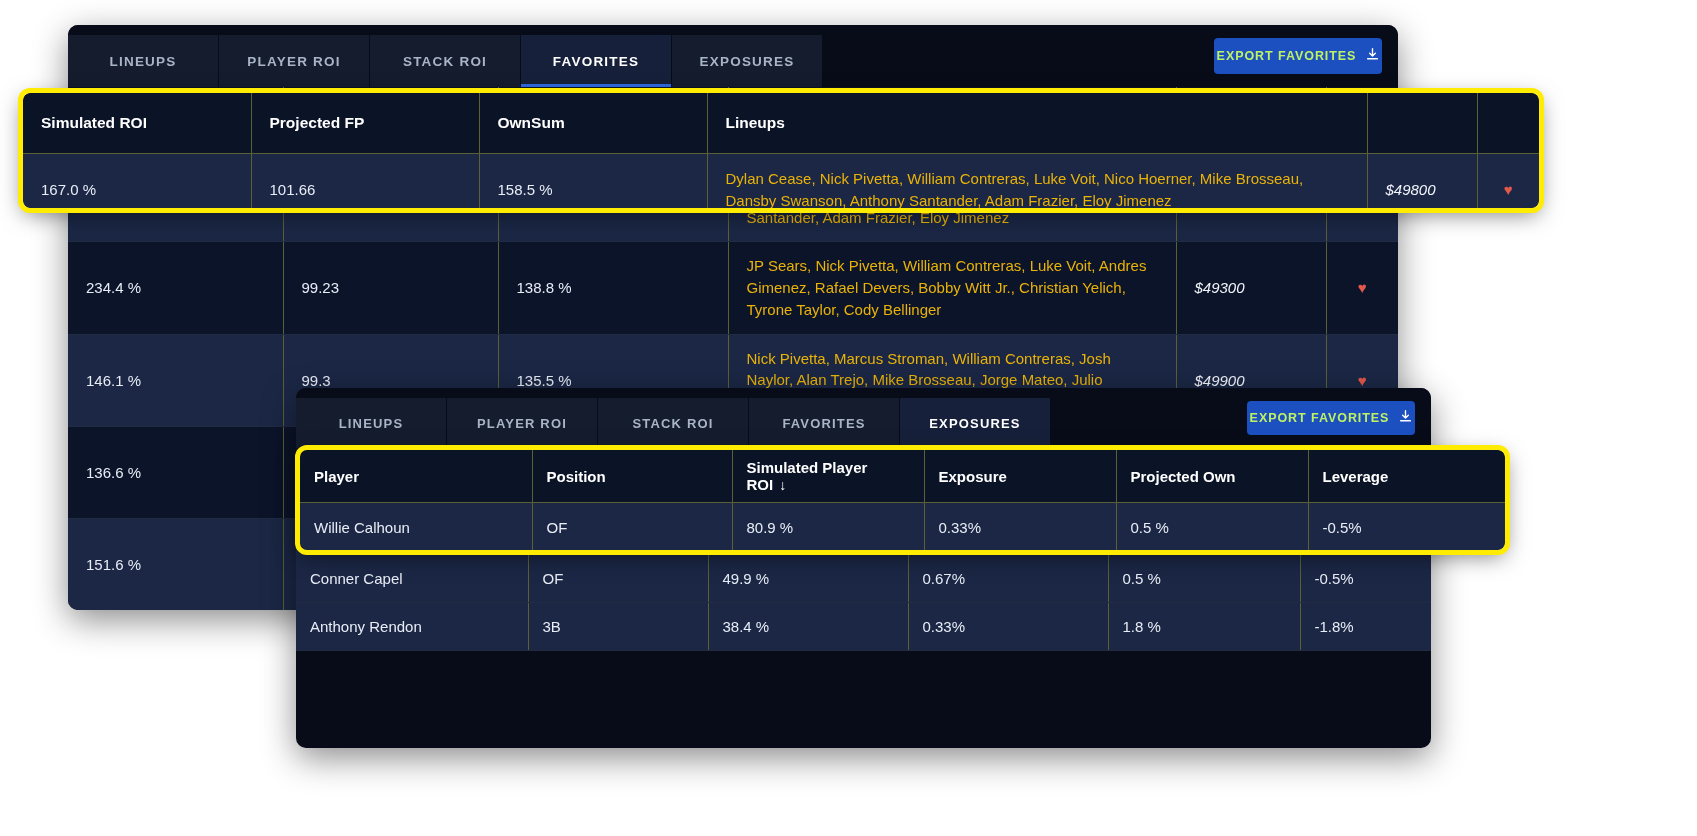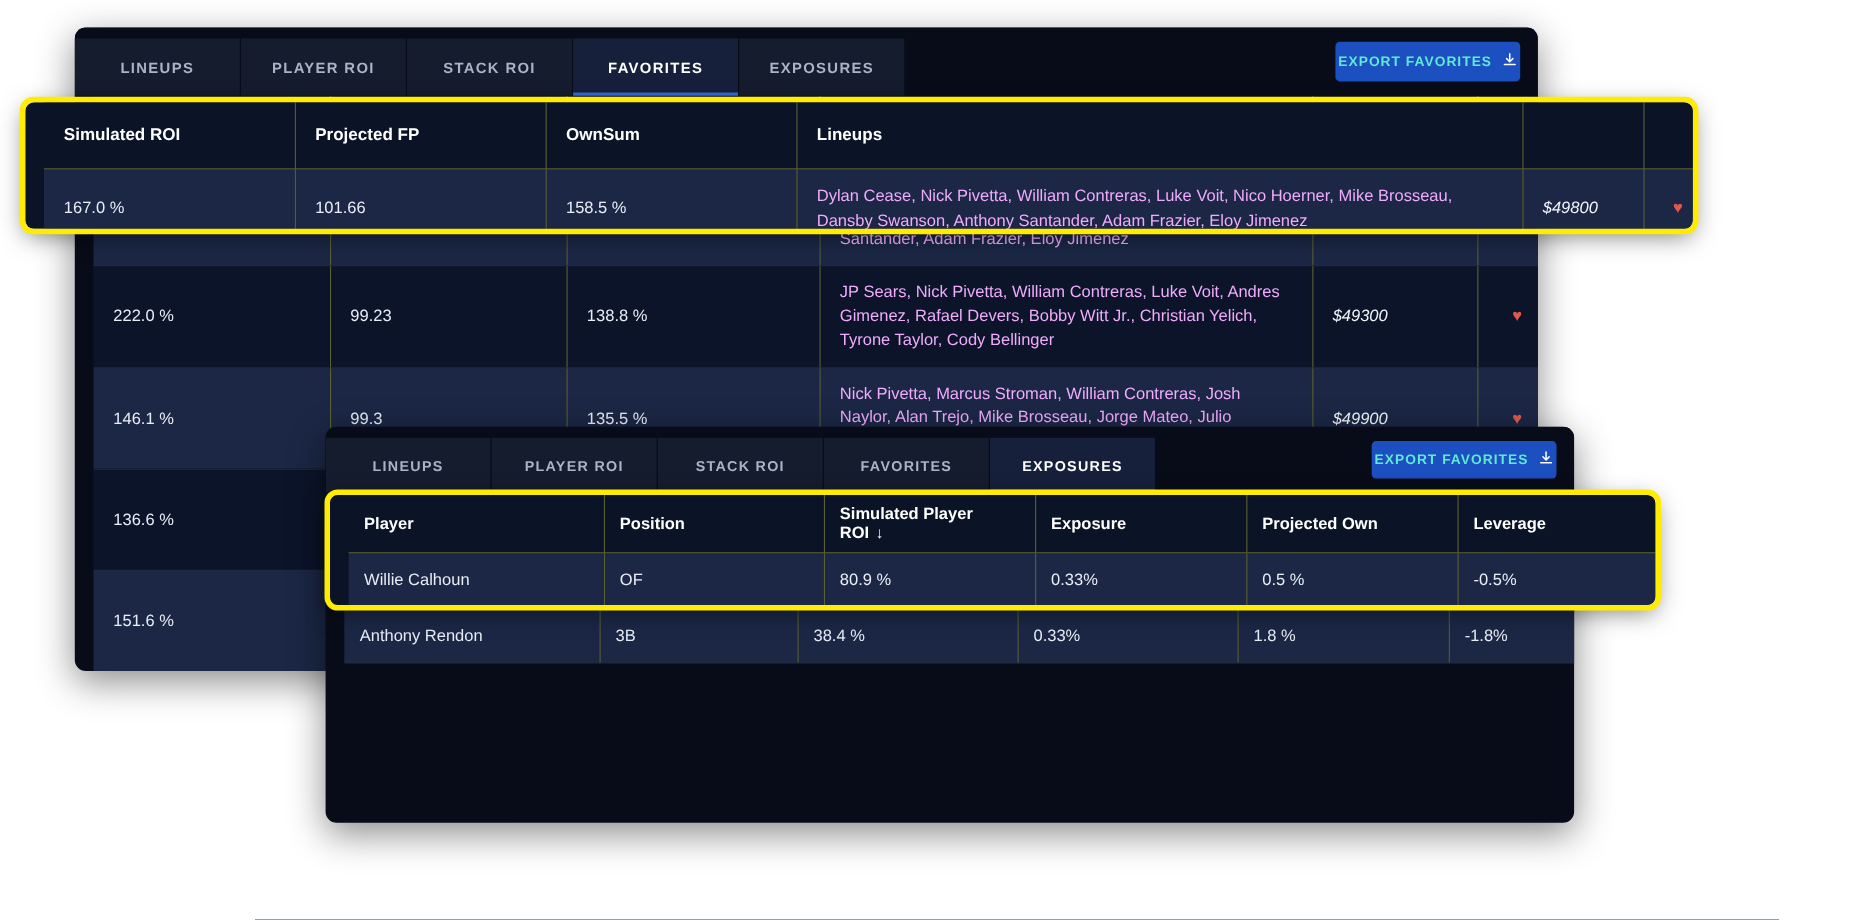"EXPORT FAVORITES" .export-btn { color: #5eead4 -> #bef264 }
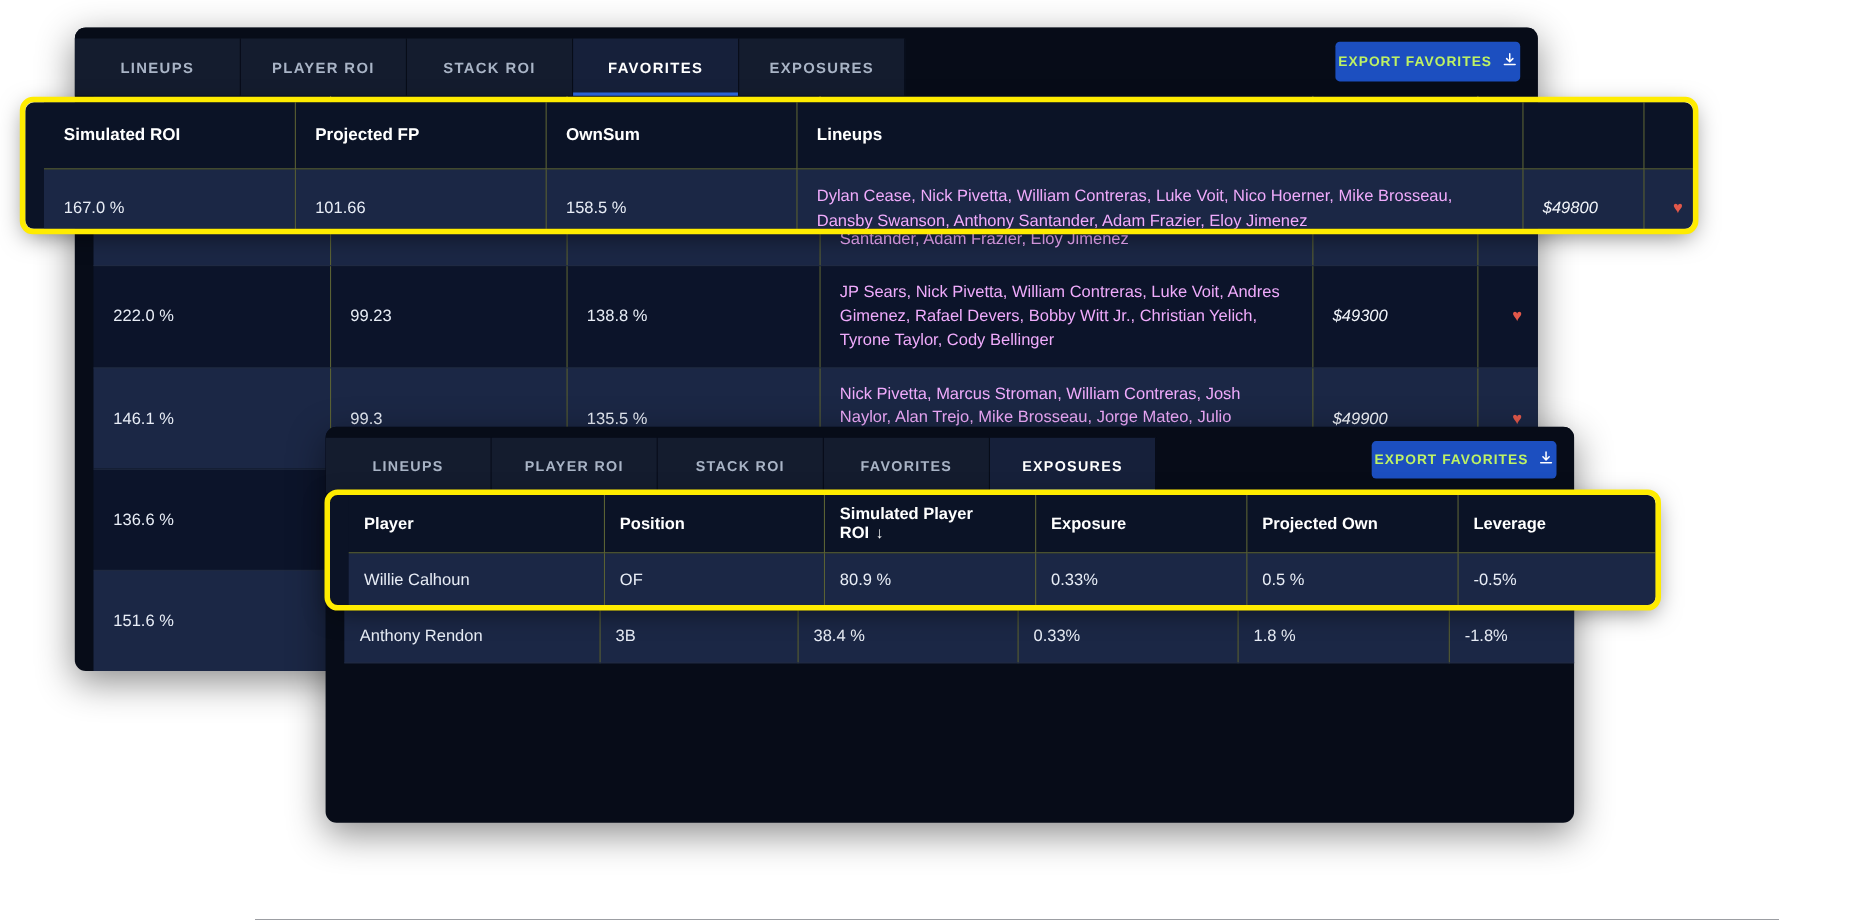"Simulated ROI" table { margin-left: 17px -> none }
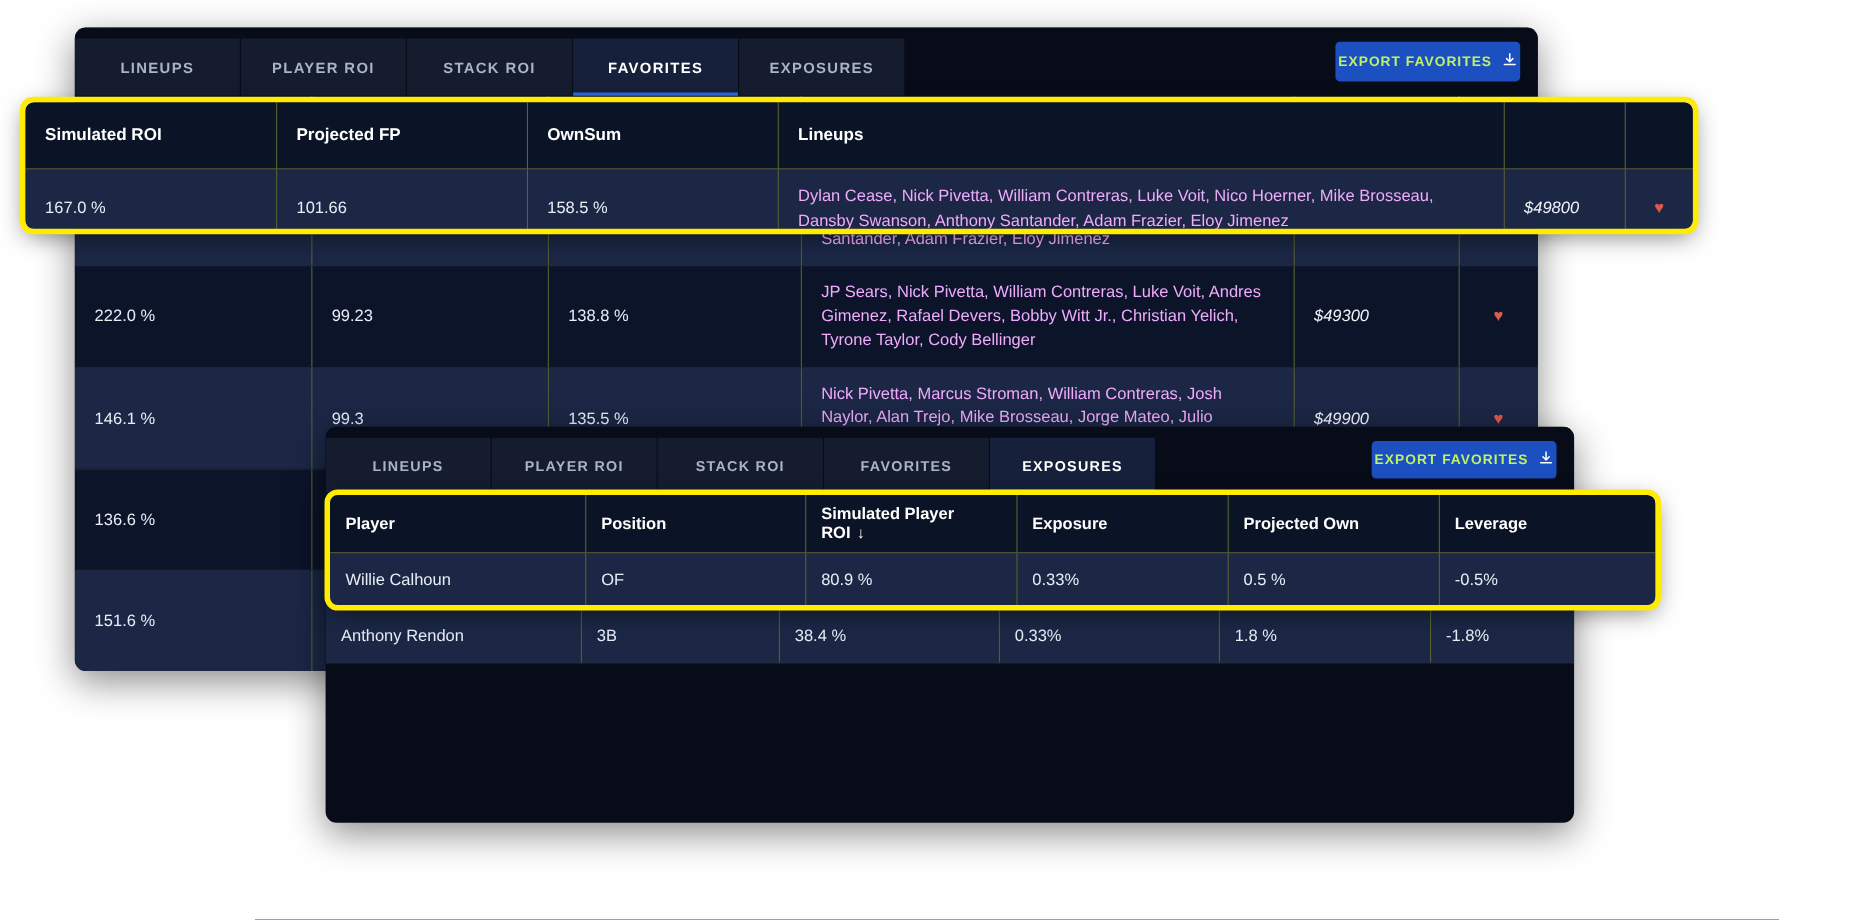"Dylan Cease, Nick Pivetta, William" .lineup-cell { color: #f0abfc -> #eab308 }
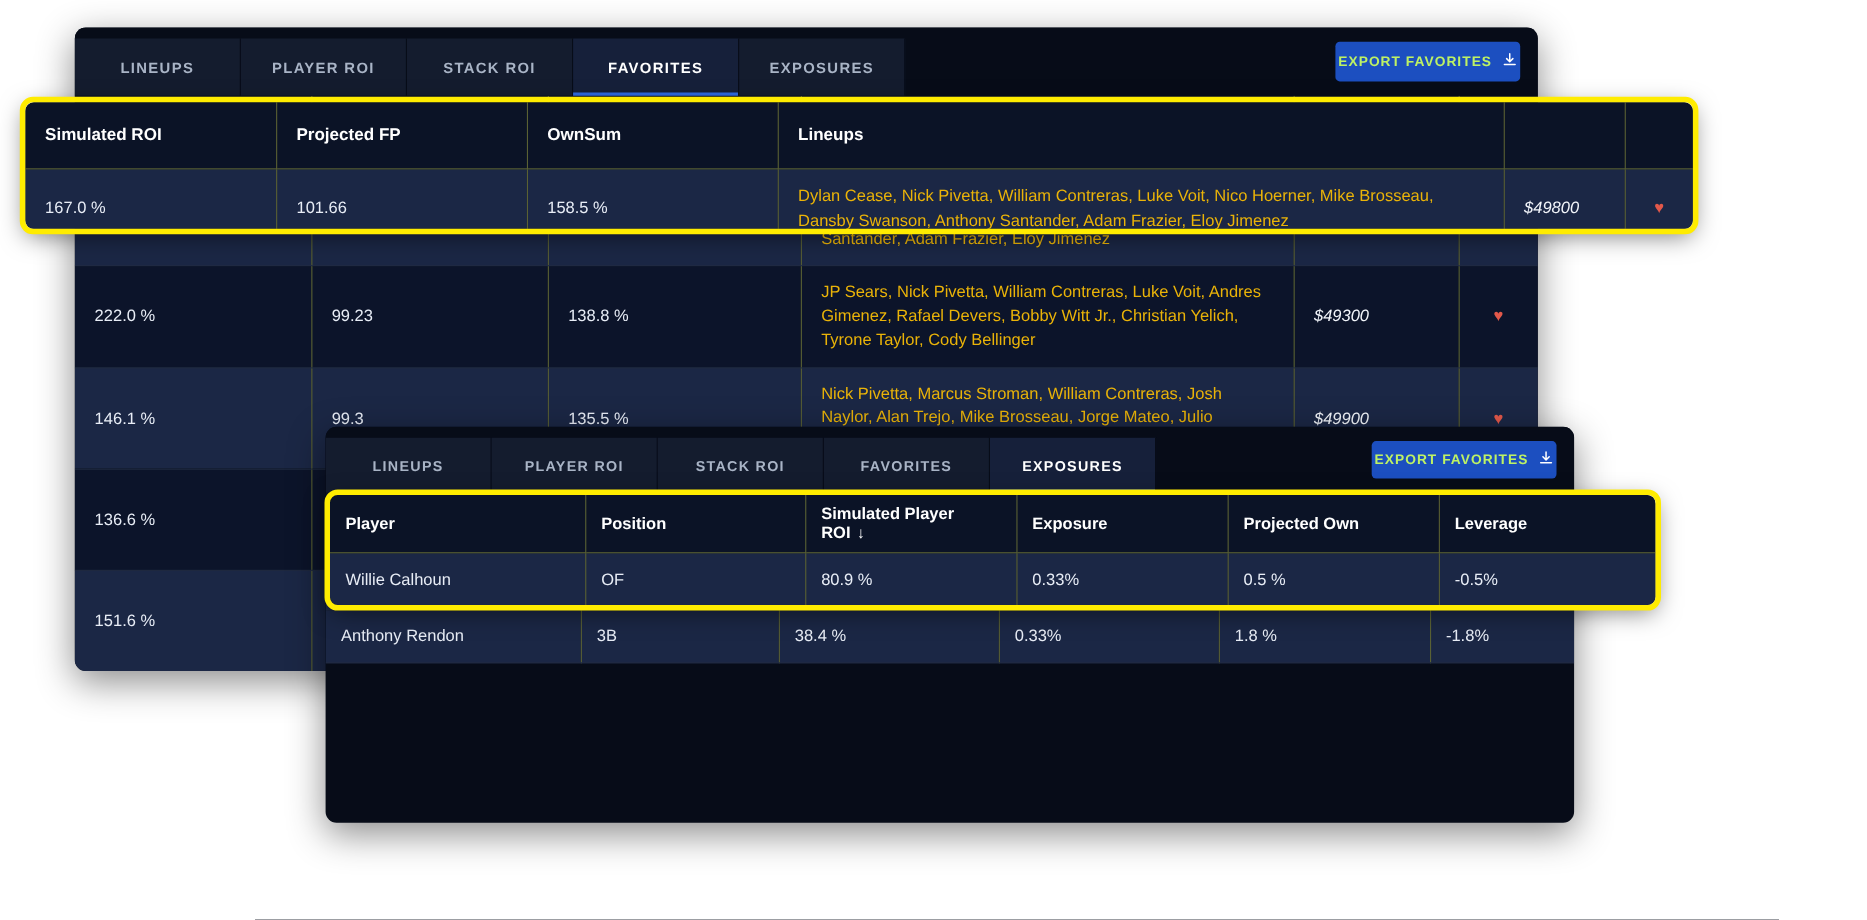"222.0 %" td { text: 222.0 -> 234.4 }
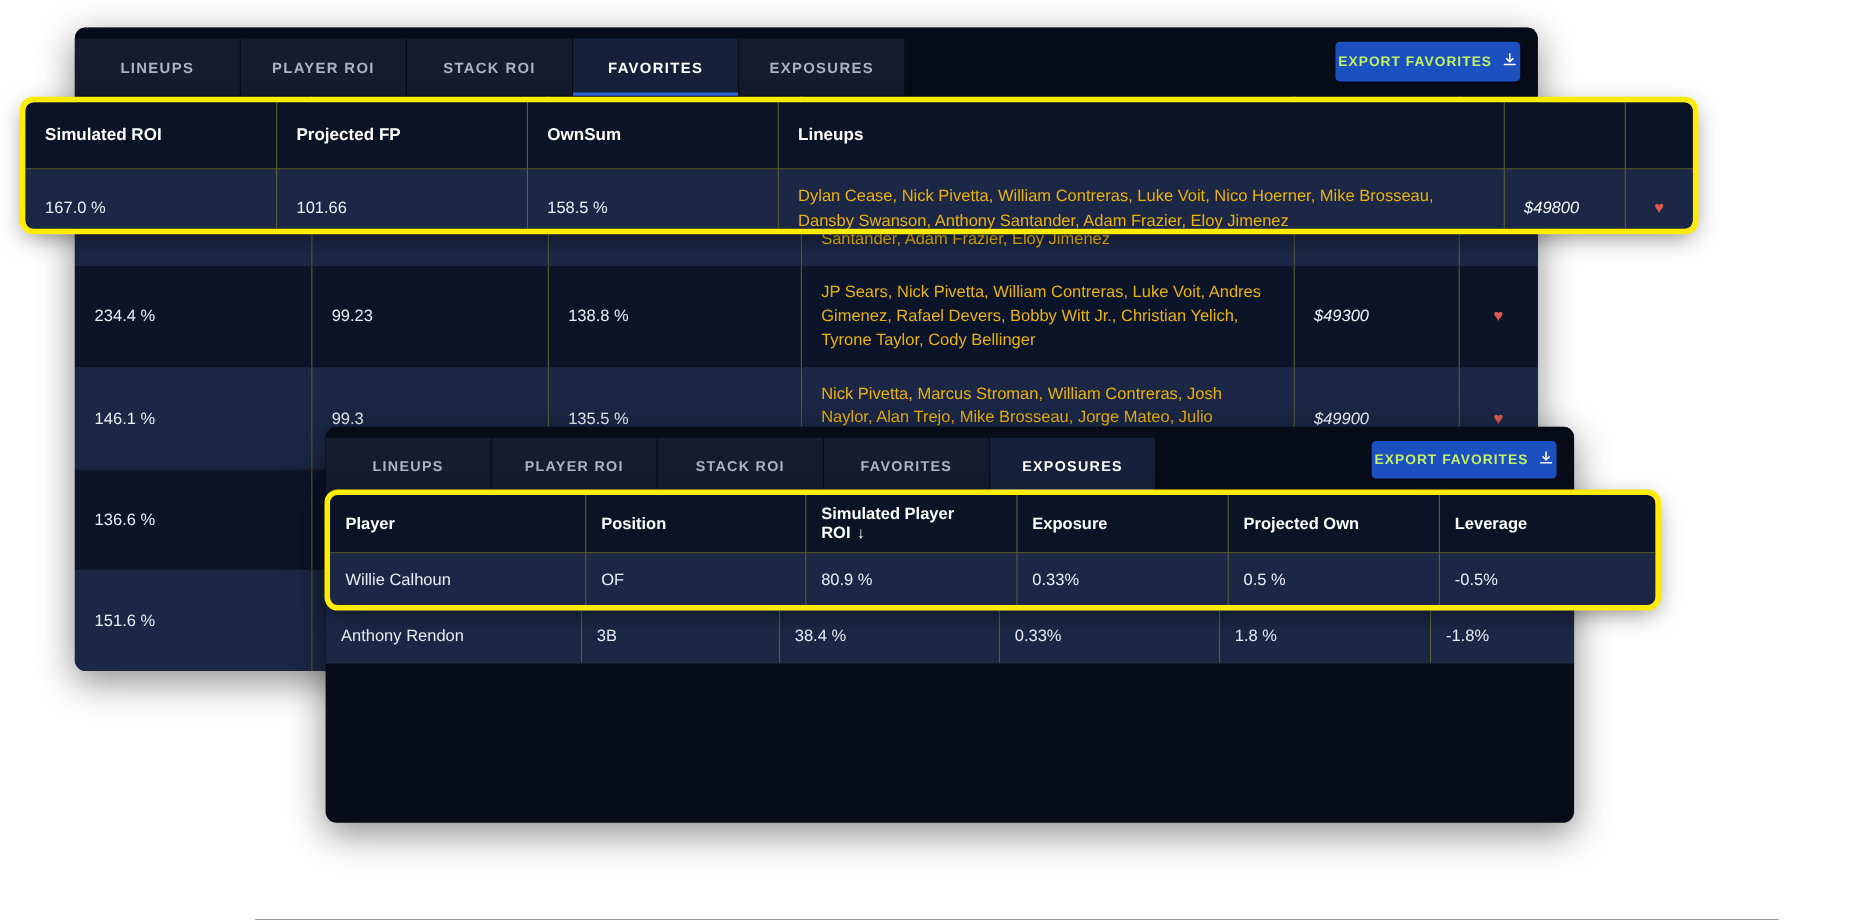"Conner Capel" tr.even { html: none -> <tr> <td>Conner Capel</td> <td>OF</td> <td>49.9 %</td> <td>0.67%</td> <td>0.5 %</td> <td>-0.5%</td> </tr> }
